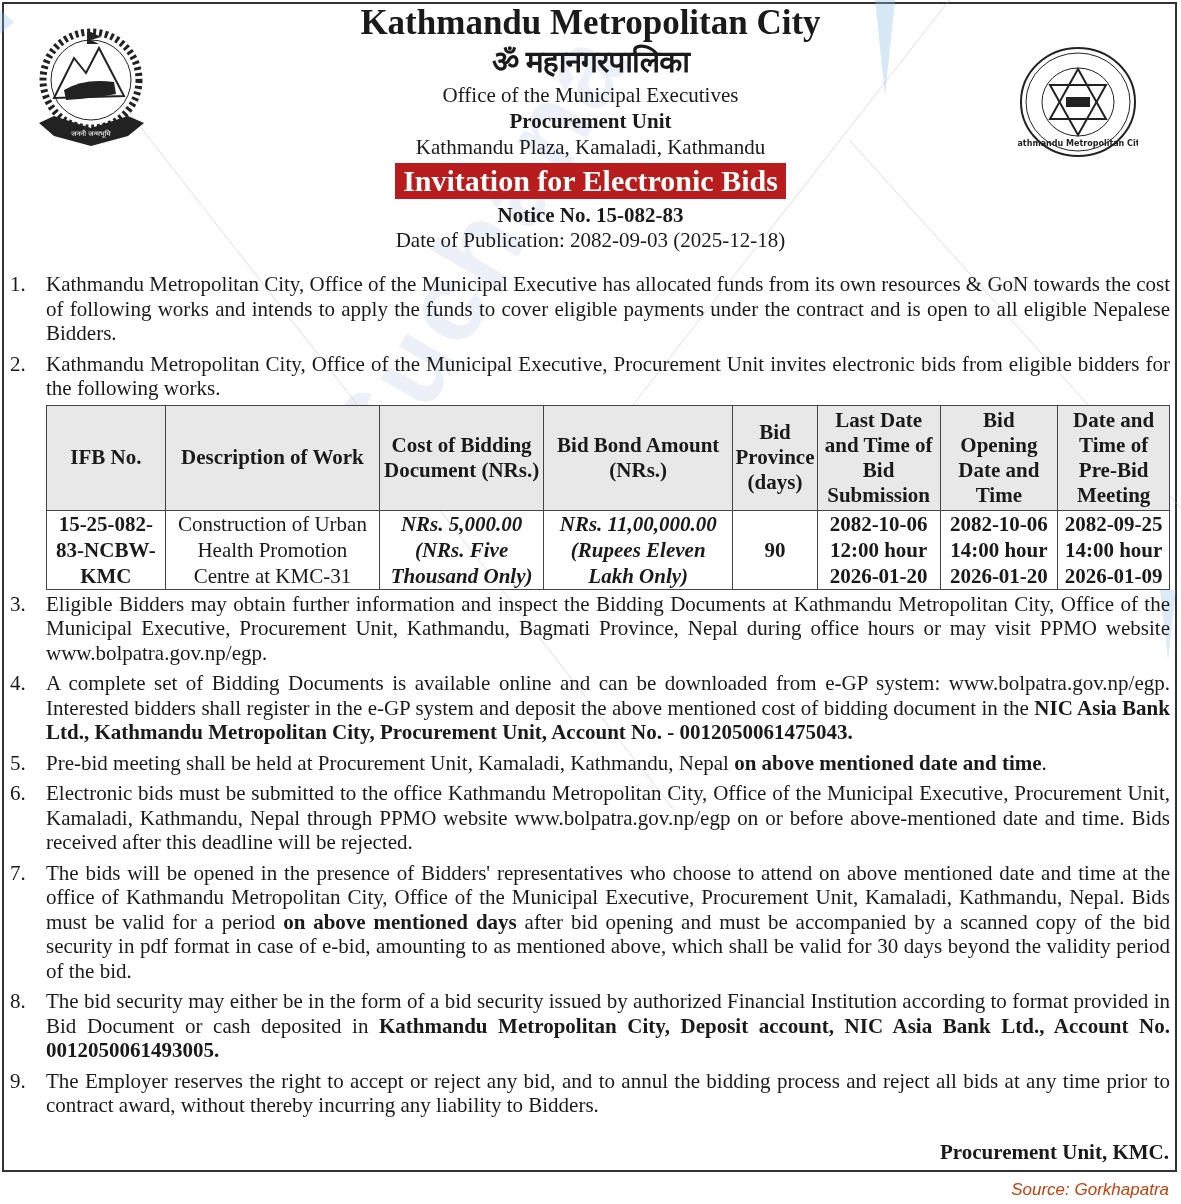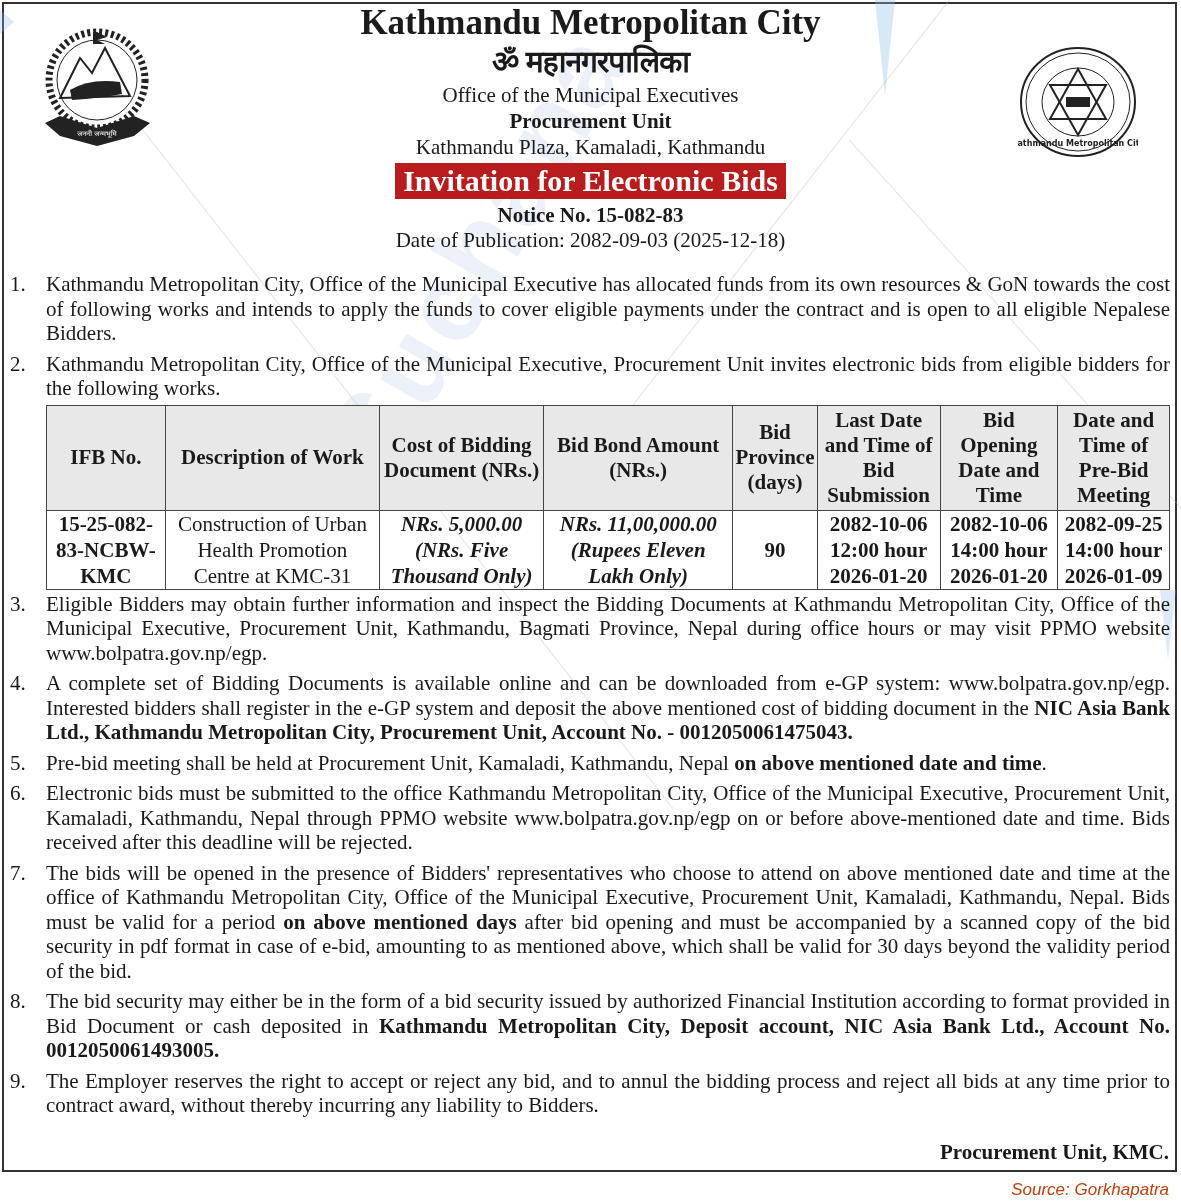"जननी जन्मभूमि" .logo-left { left: 30px -> 24px }
